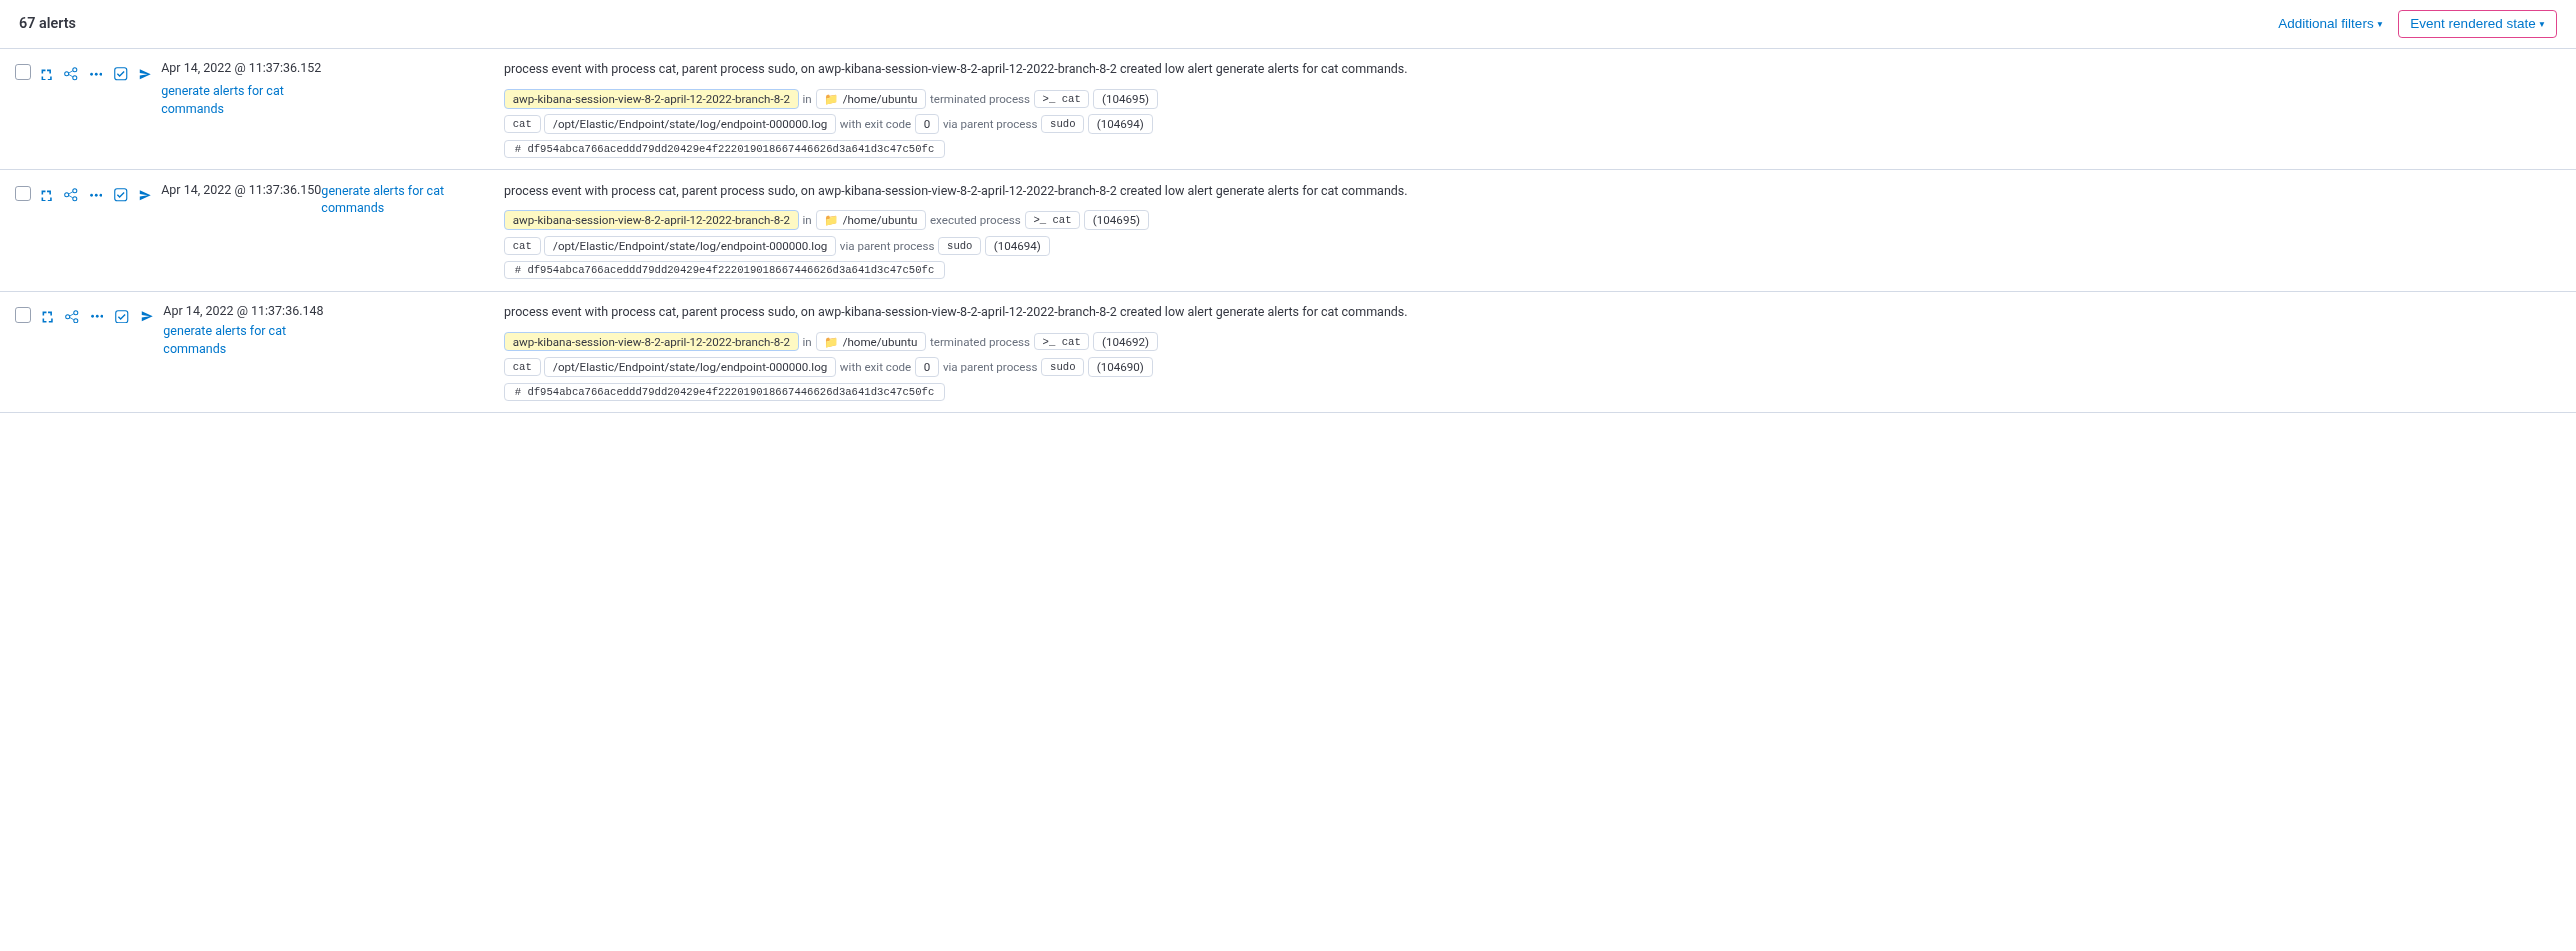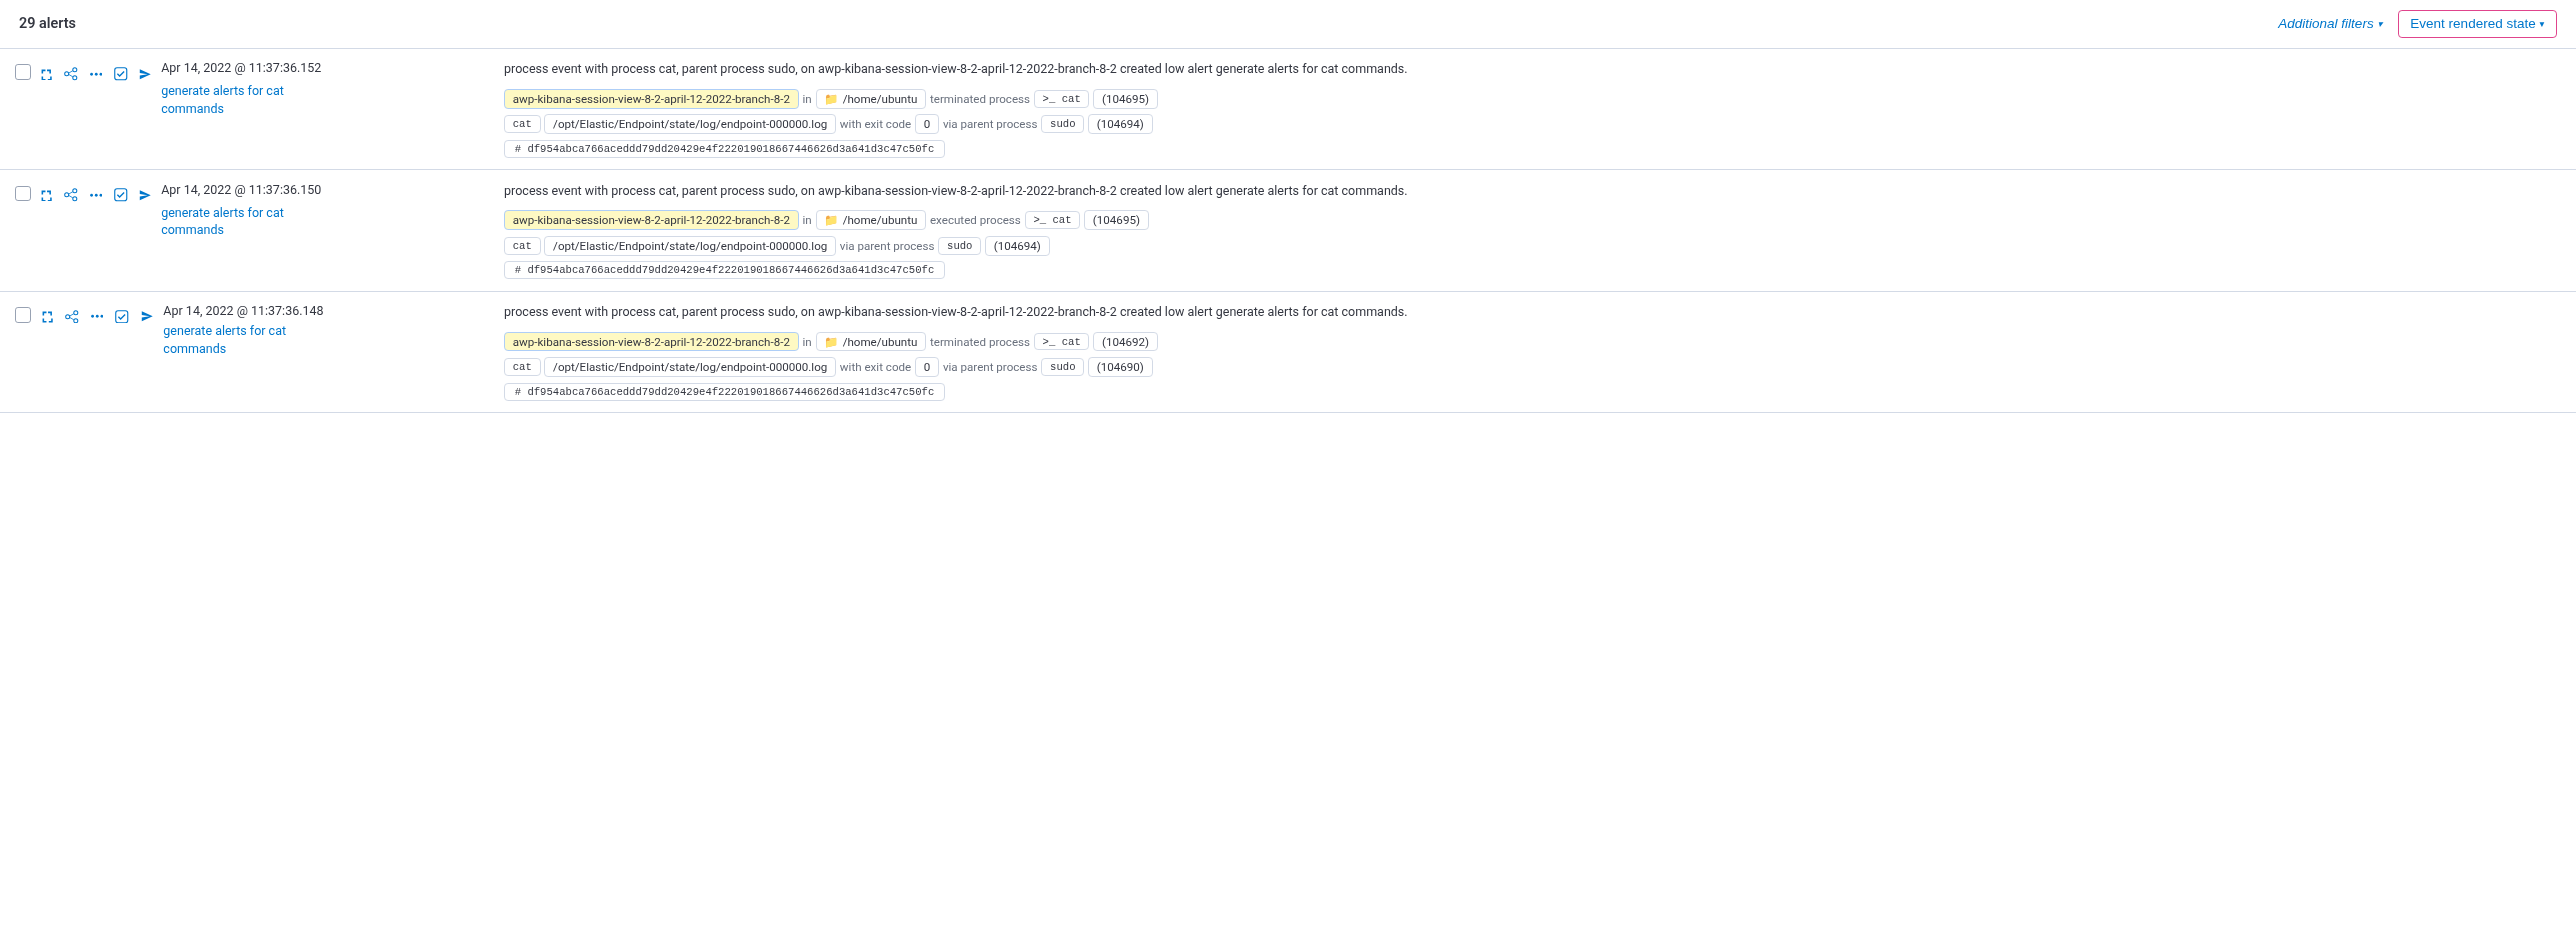"29 alerts" div.alerts-count { text: 29 -> 67 }
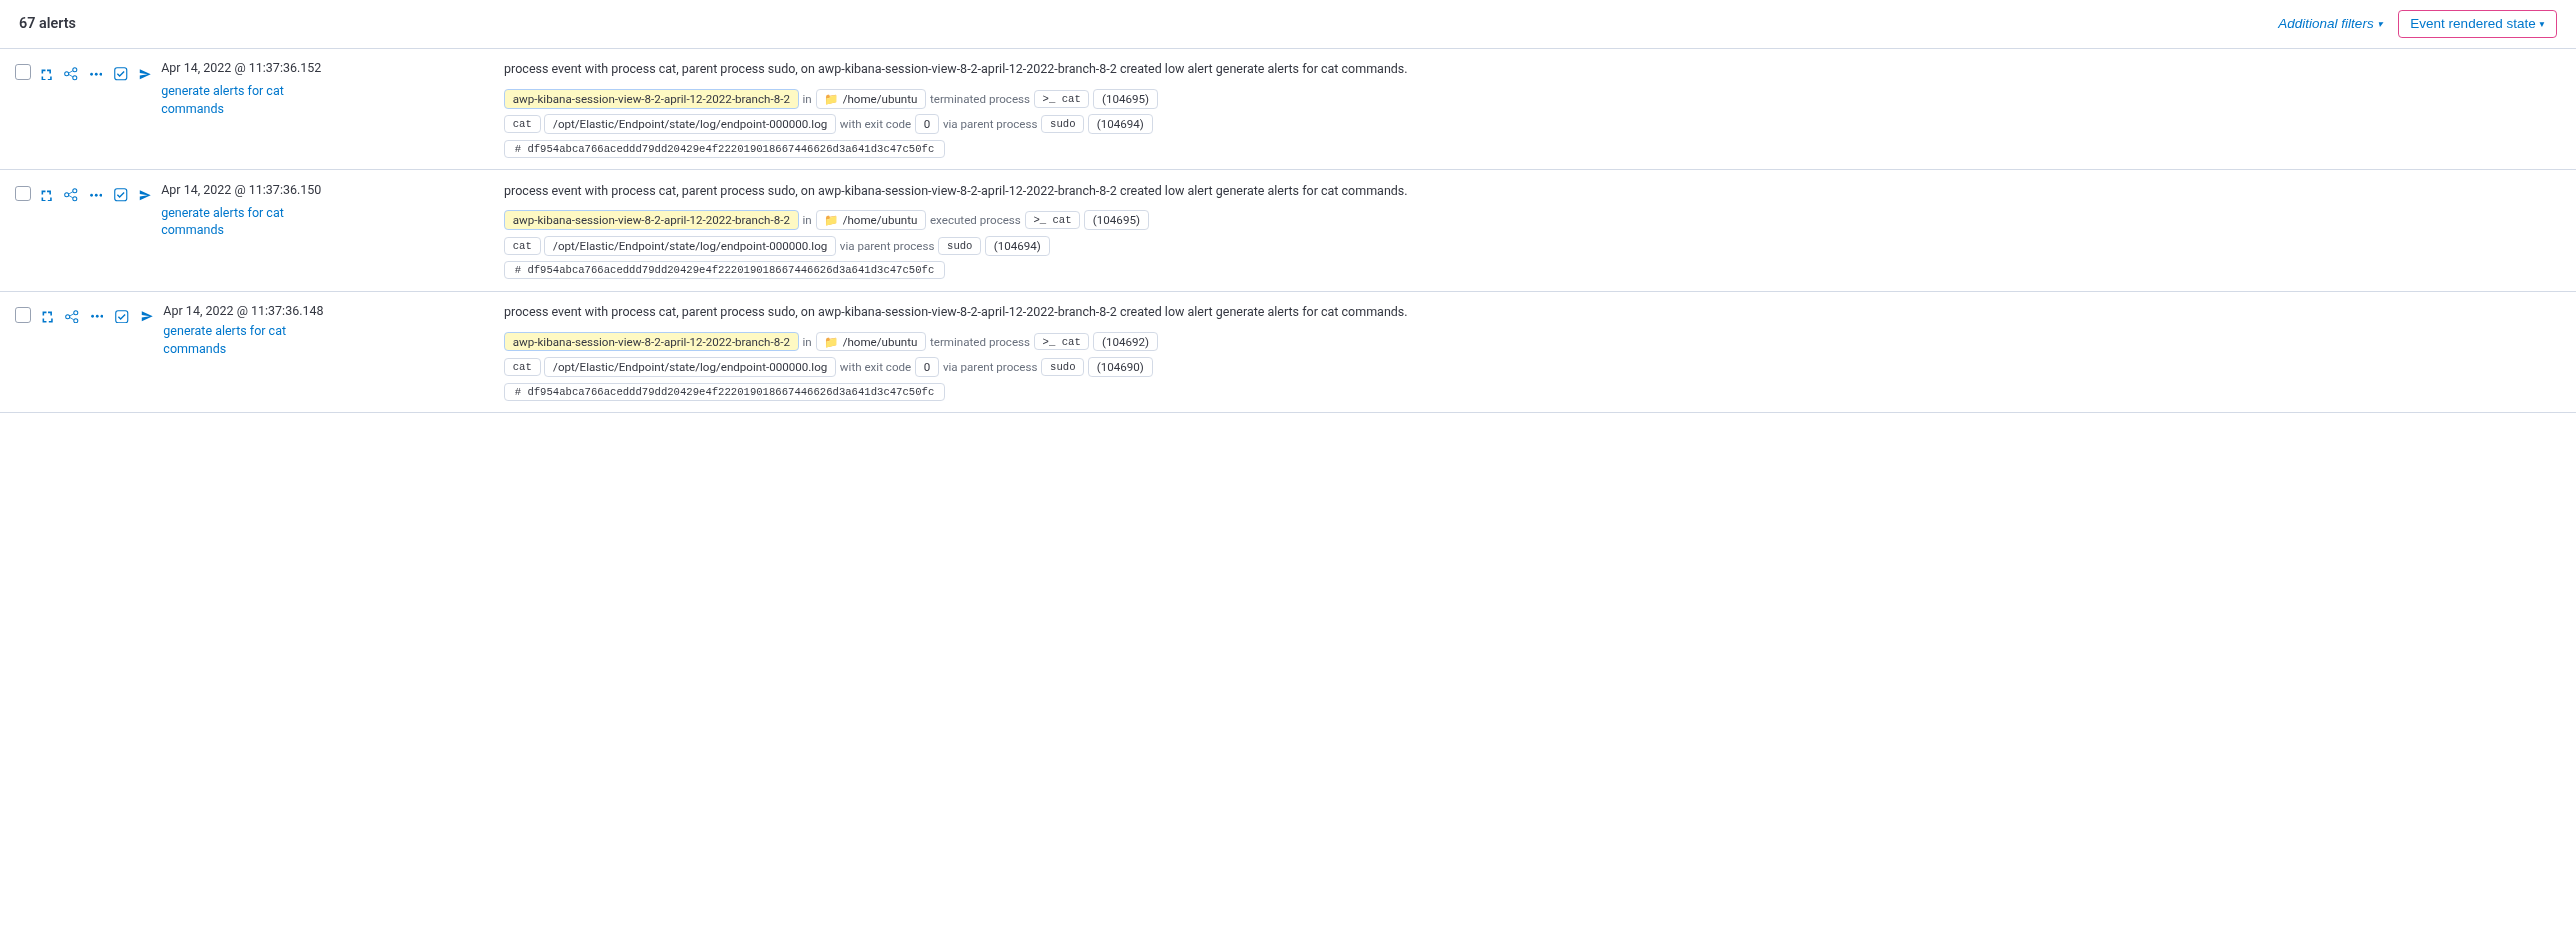"Additional filters" .additional-filters-btn { font-style: italic -> none }
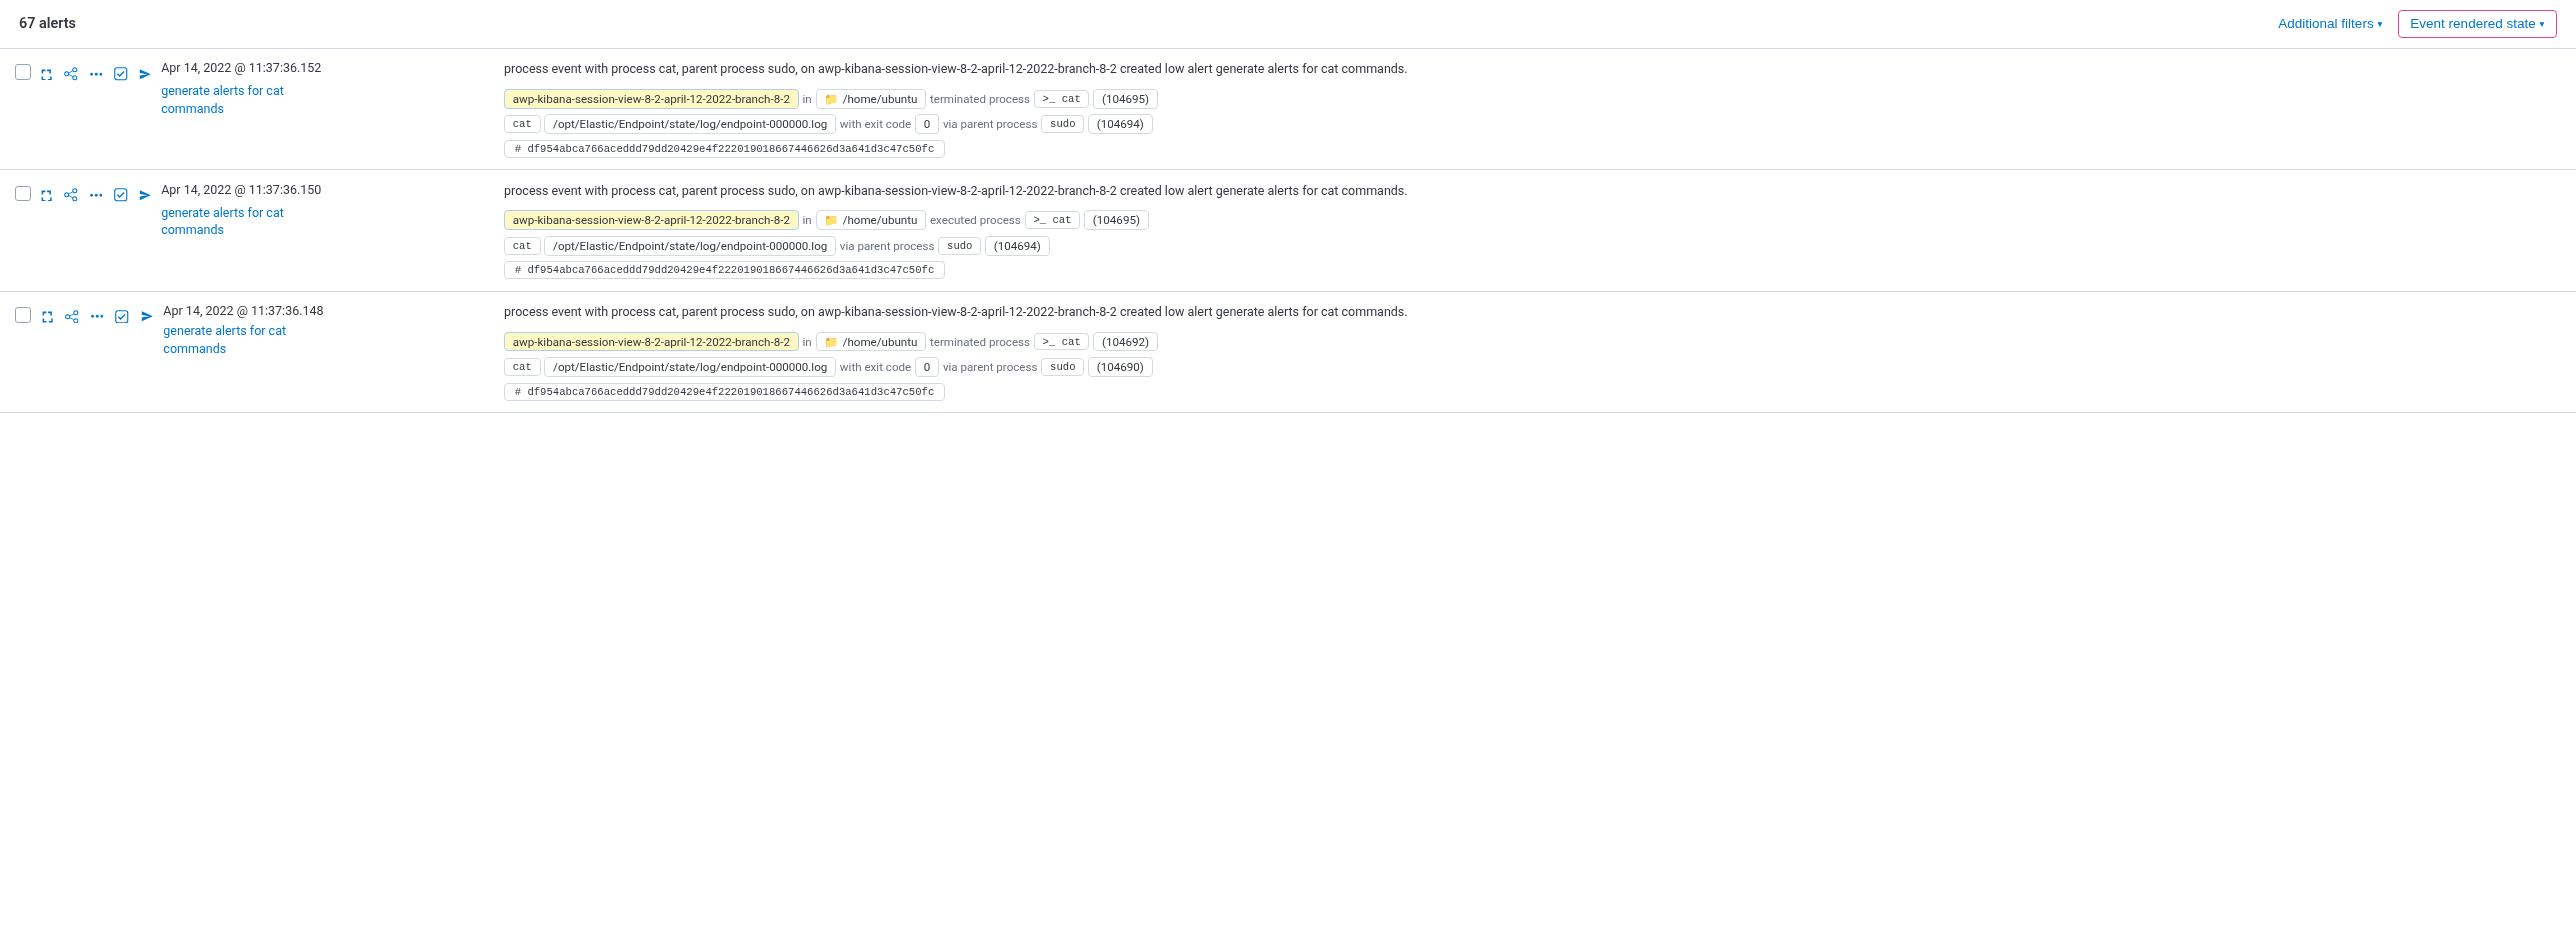"Apr 14, 2022 @ 11:37:36.150" div { flex-direction: column -> row; gap: 7px -> 0 }
